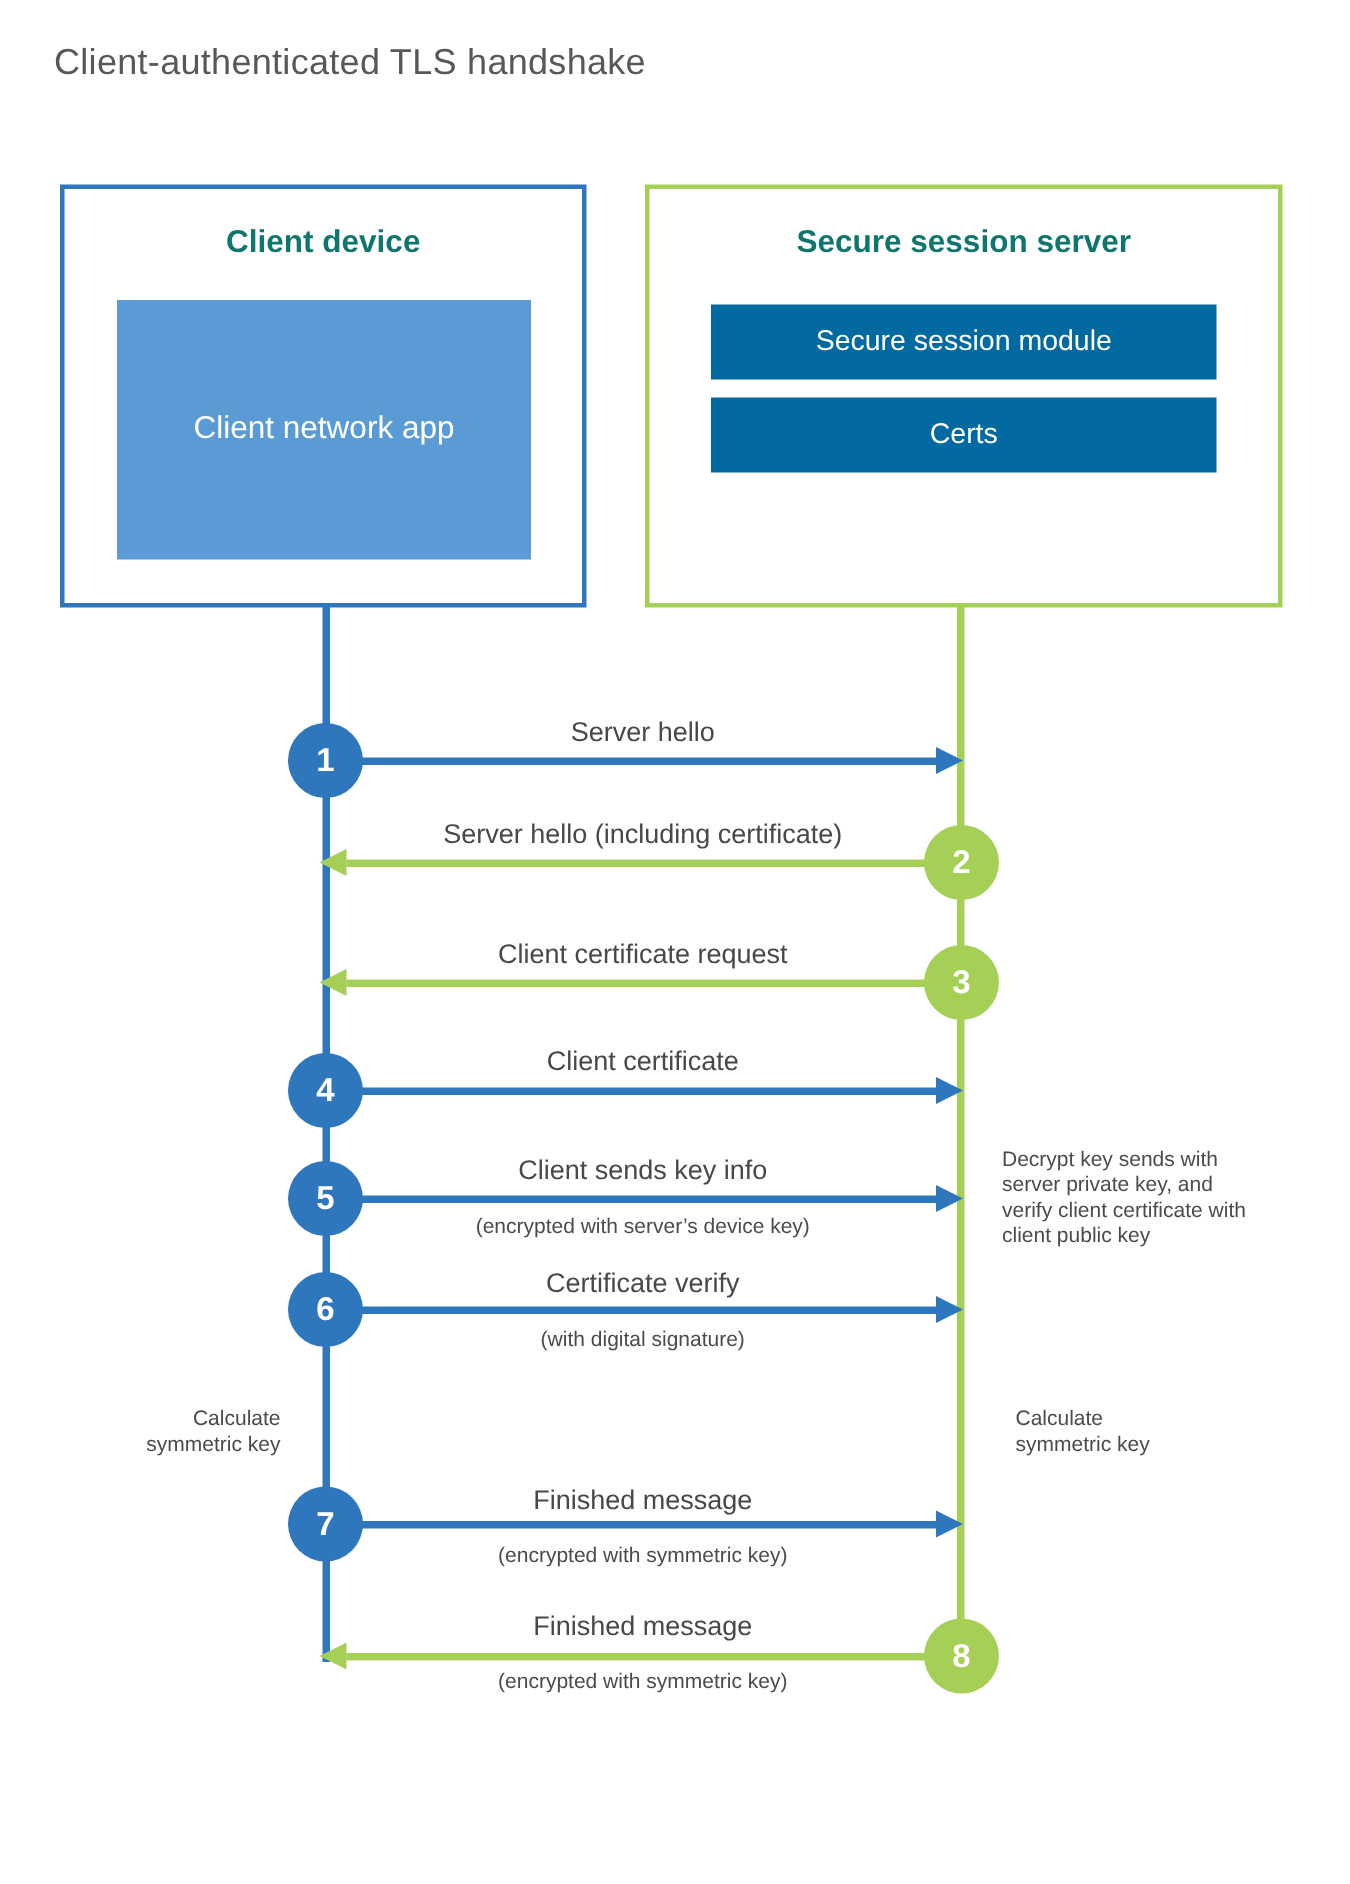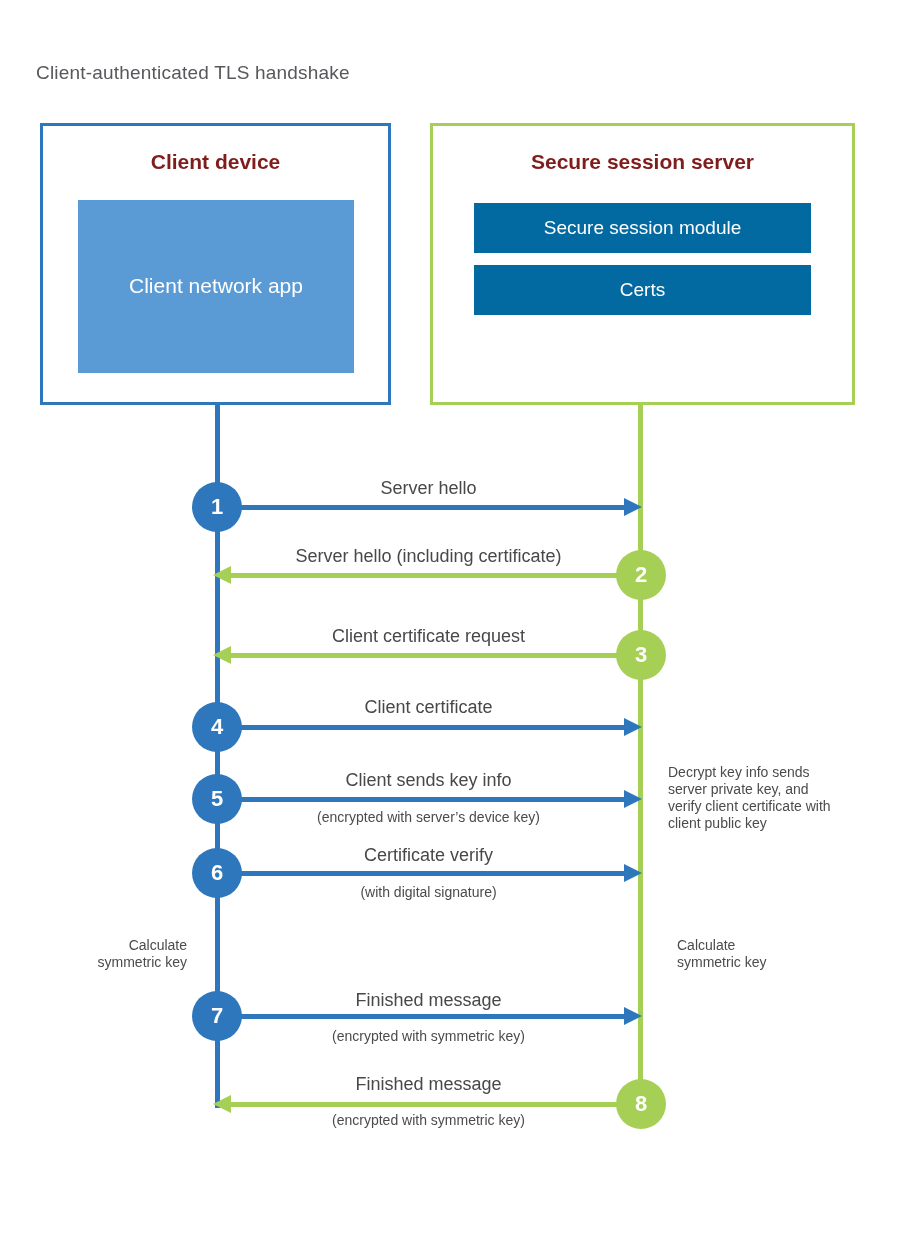"Client-authenticated TLS handshake" #title { font-size: 19px -> 24px; margin-top: 34px -> none }
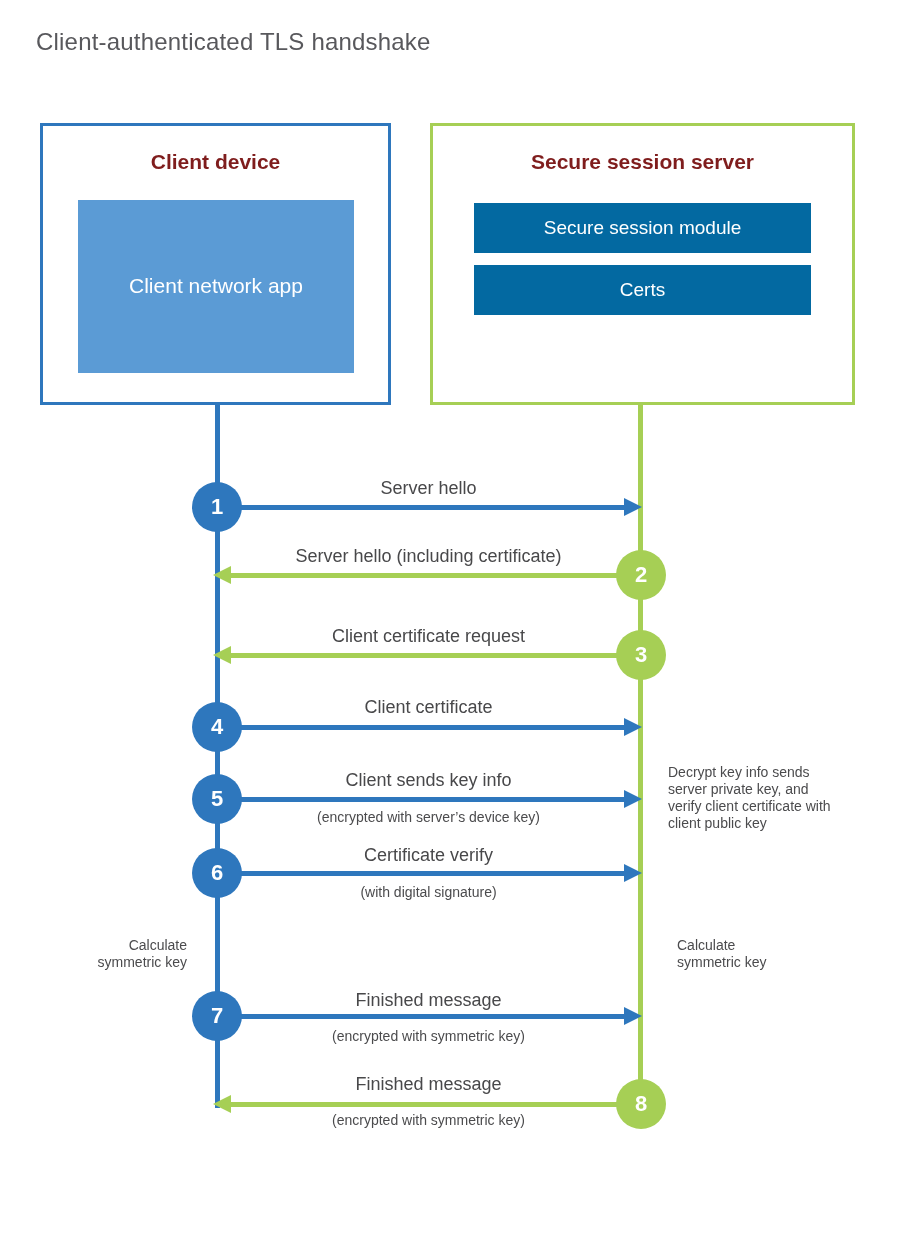"Client device" .actor-title { color: #7f1d1d -> #0f766e }
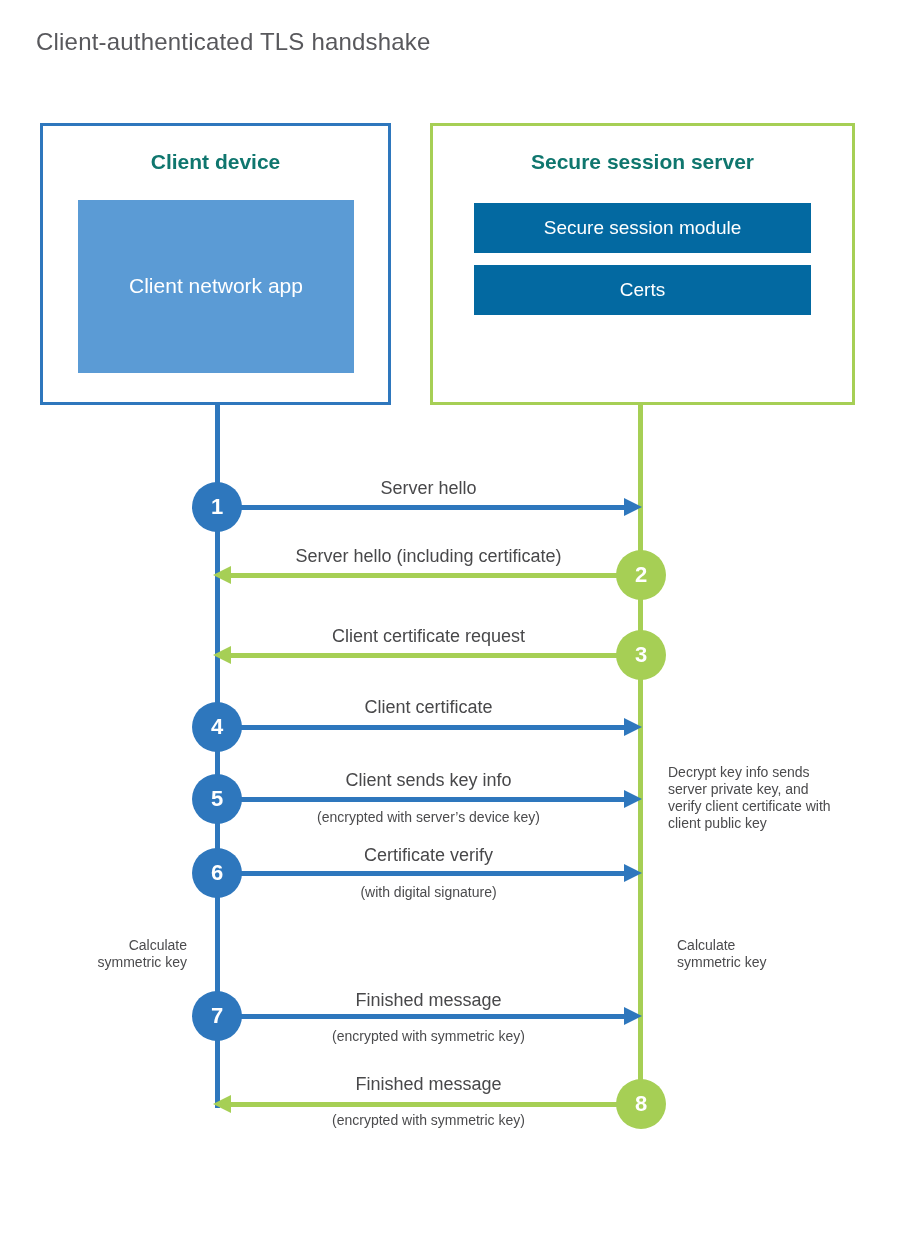"Decrypt key info sends server" div.abs { text: info sends -> sends with }
